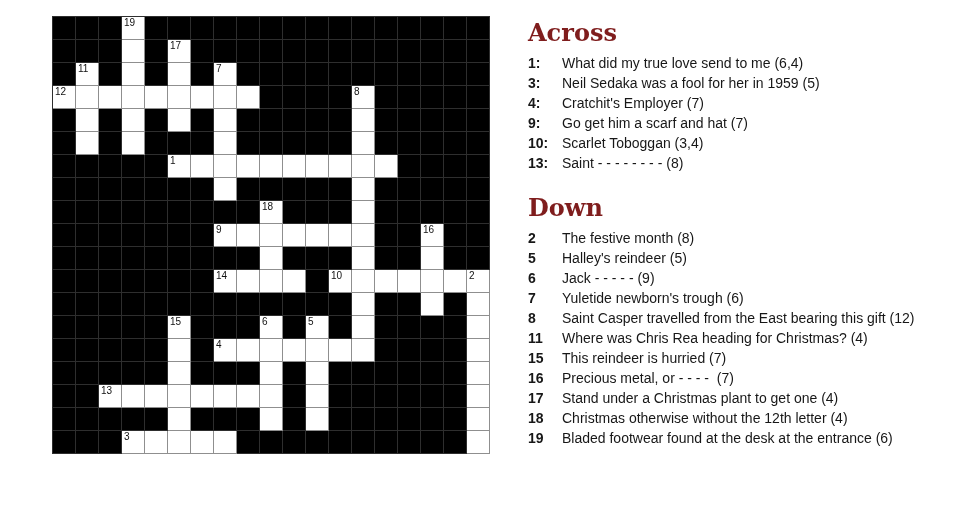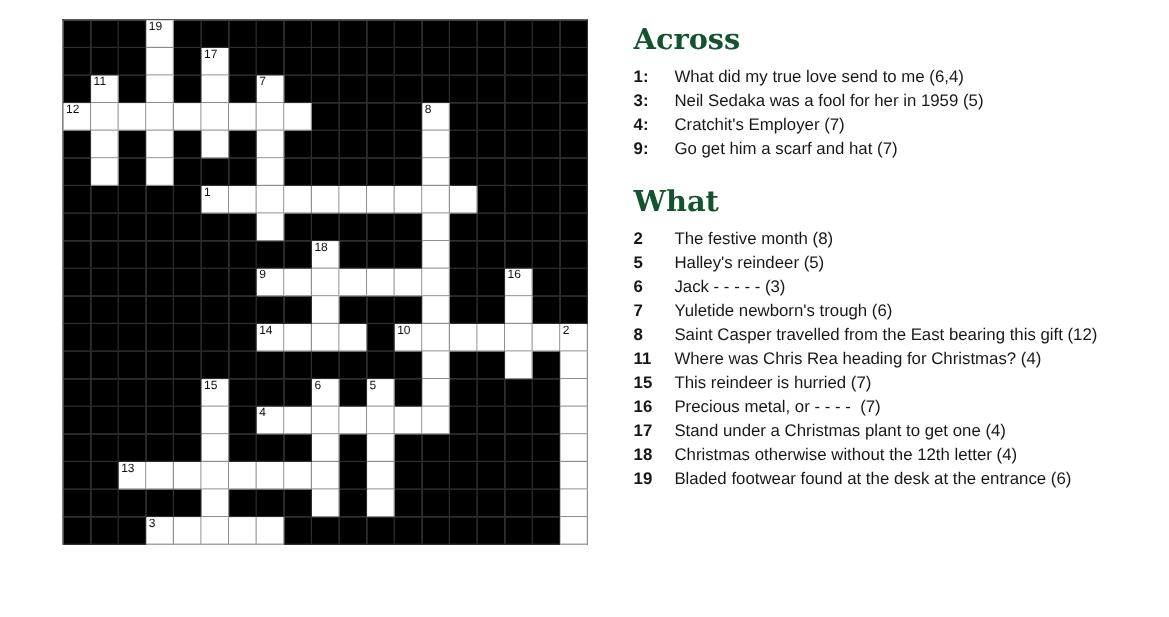"Across" .clues h2 { color: #14532d -> #7f1d1d }
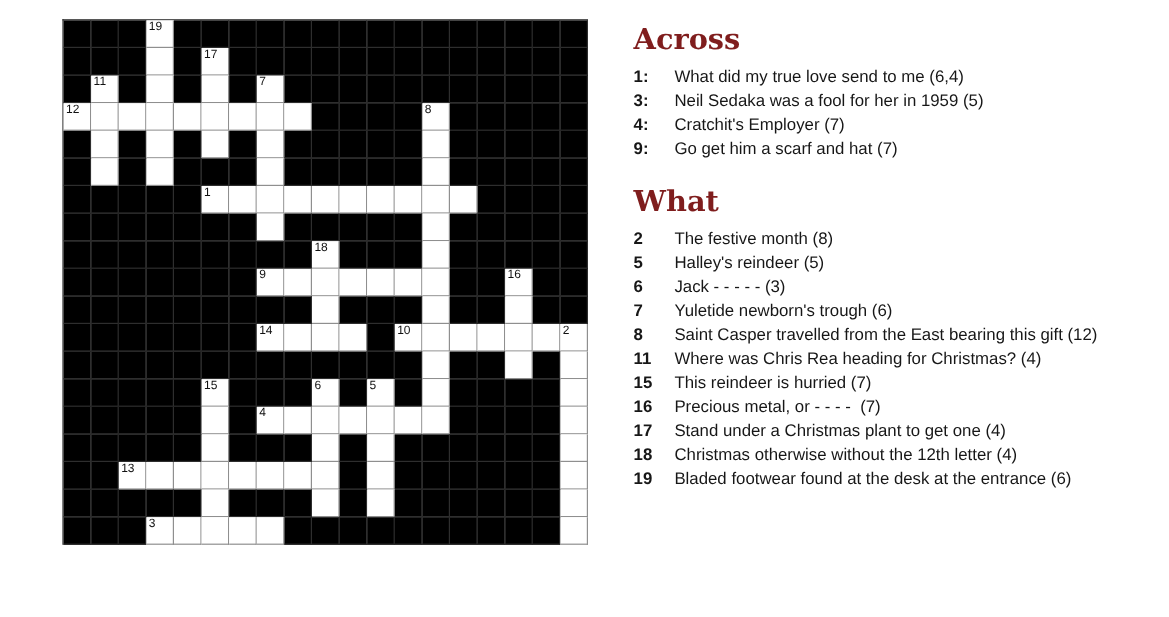"10:" li { html: none -> <li> <span>10:</span> <span>Scarlet Toboggan (3,4)</span> </li> }
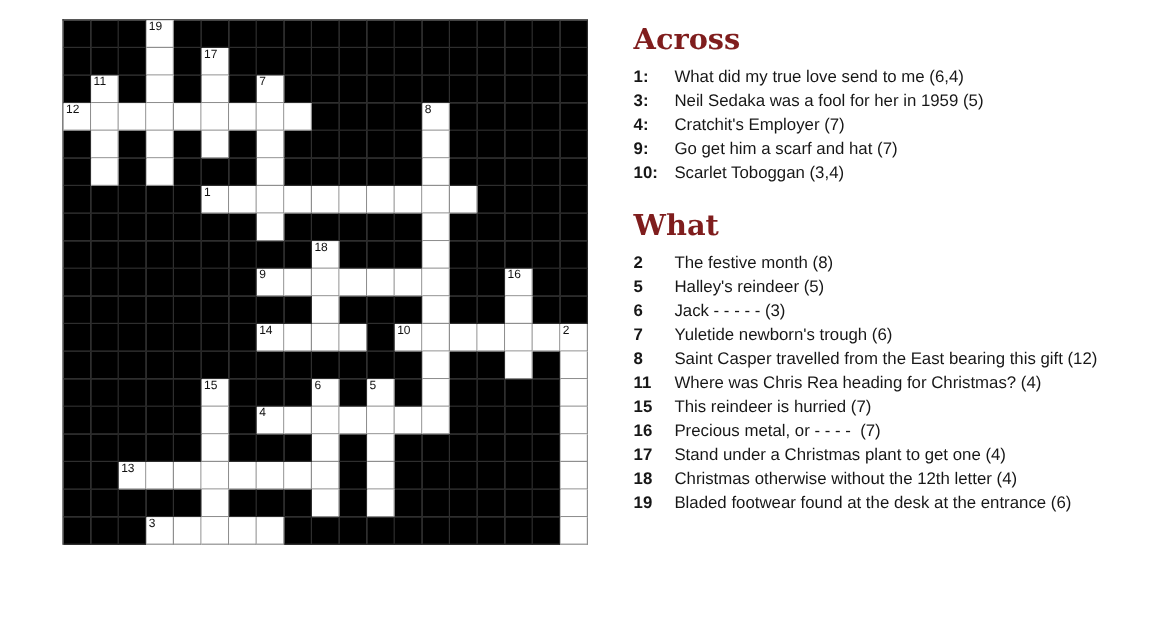"13:" li { html: none -> <li> <span>13:</span> <span>Saint - - - - - - - - (8)</span> </li> }
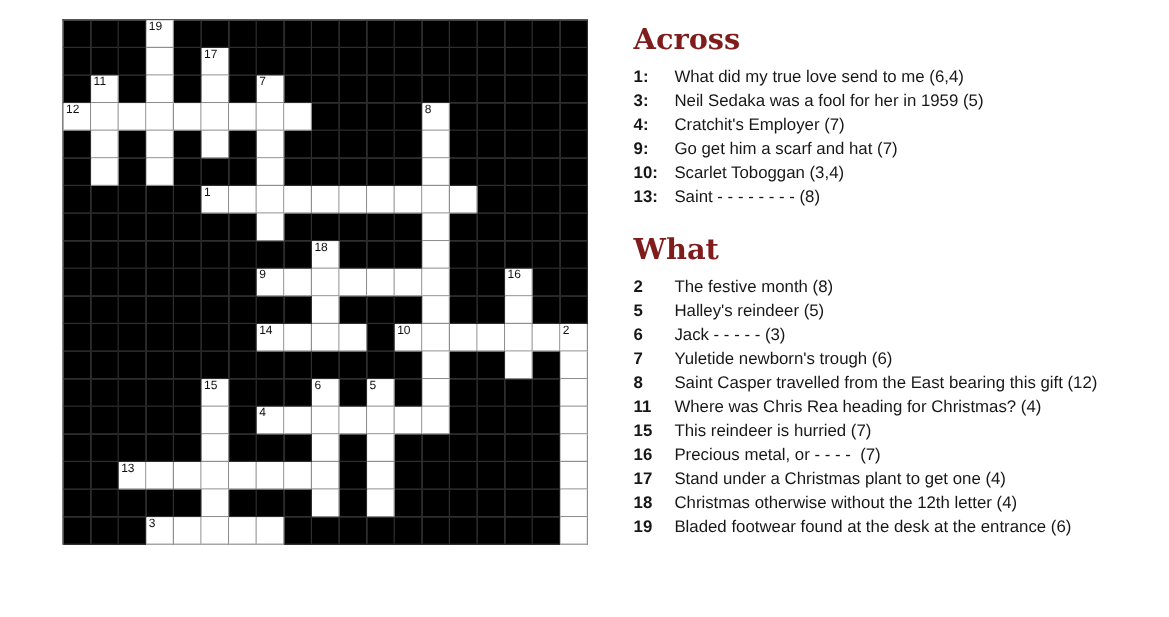"What" h2.heading-down { text: What -> Down }
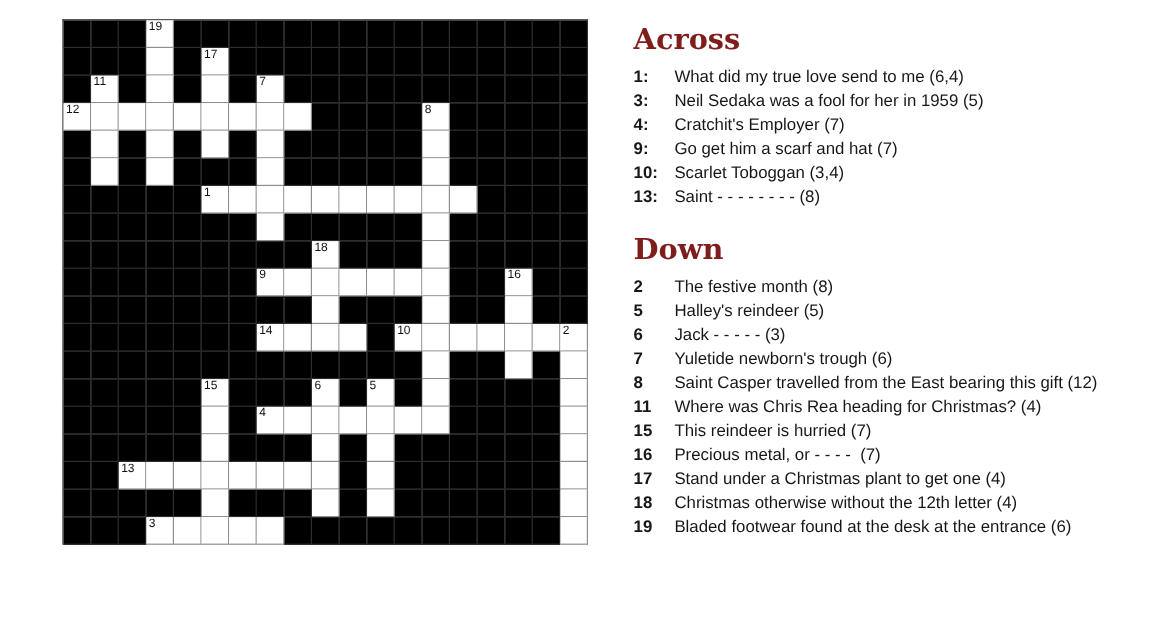"Jack - - - -" span.ctext { text: 3 -> 9 }
